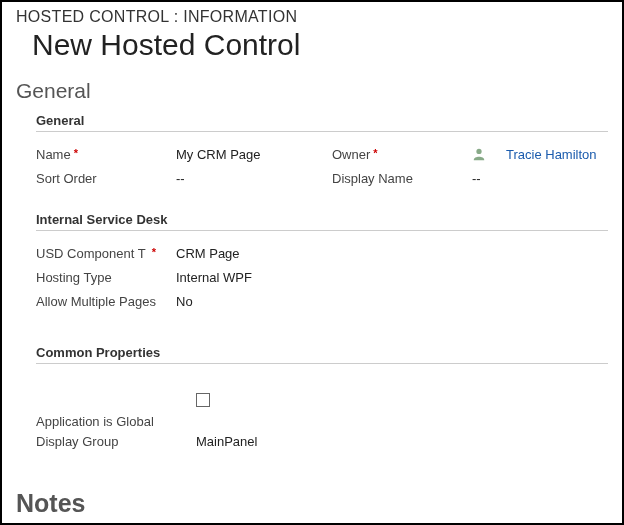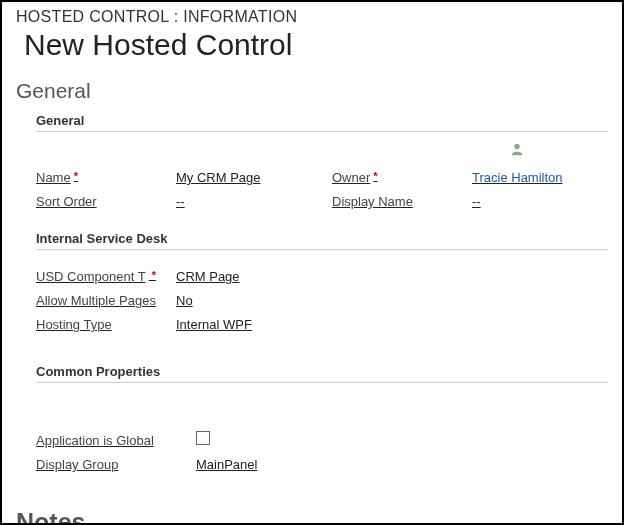"New Hosted Control" .title { margin: 2px 0 18px 8px -> 2px 0 18px 16px }
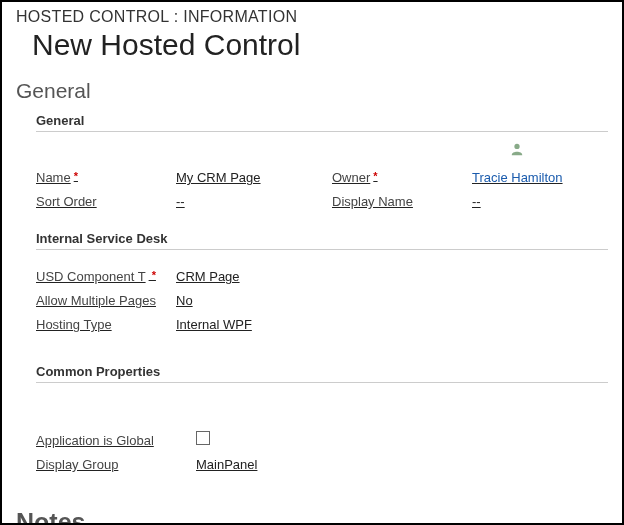"Name" .field-row { align-items: flex-end -> center; text-decoration: underline -> none }
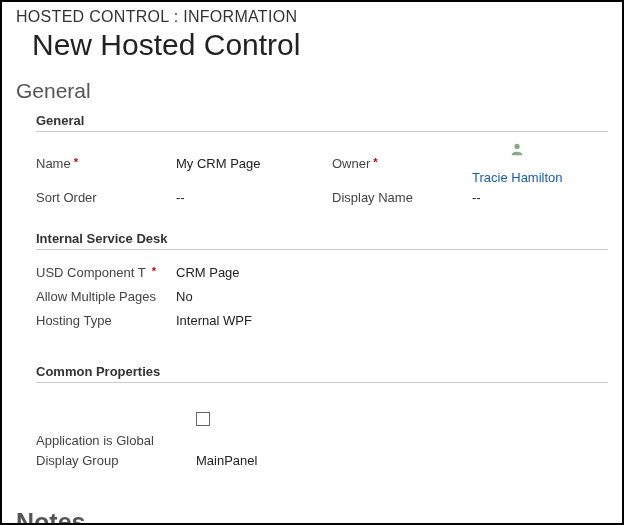"Tracie Hamilton" .lookup-row { flex-direction: column -> none; gap: 14px -> 20px }
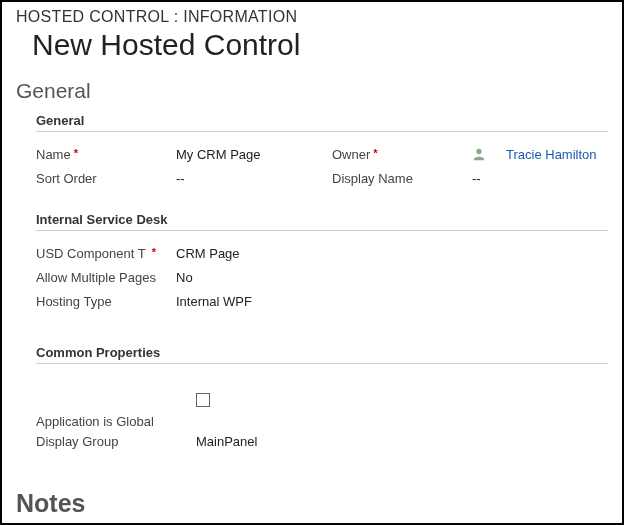"Allow Multiple Pages" div.field-row { order: before "Hosting Type" -> after "Hosting Type" }
